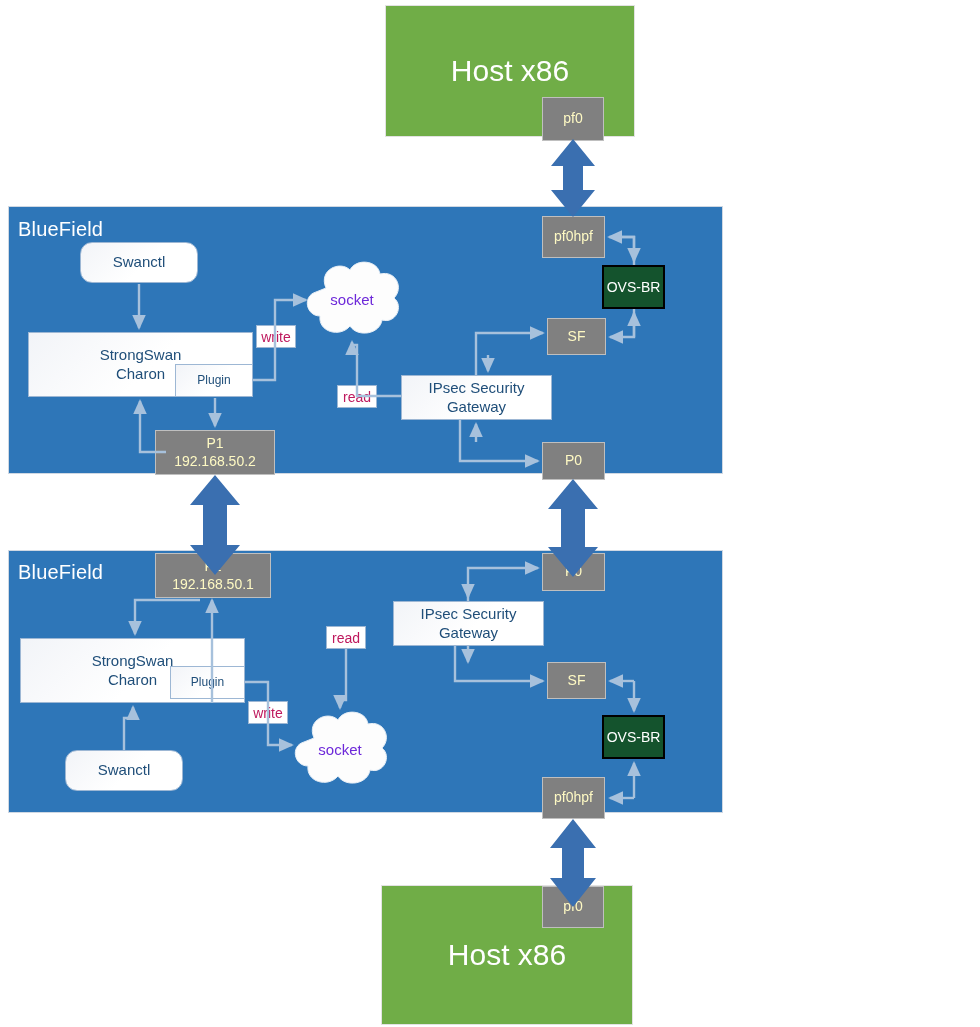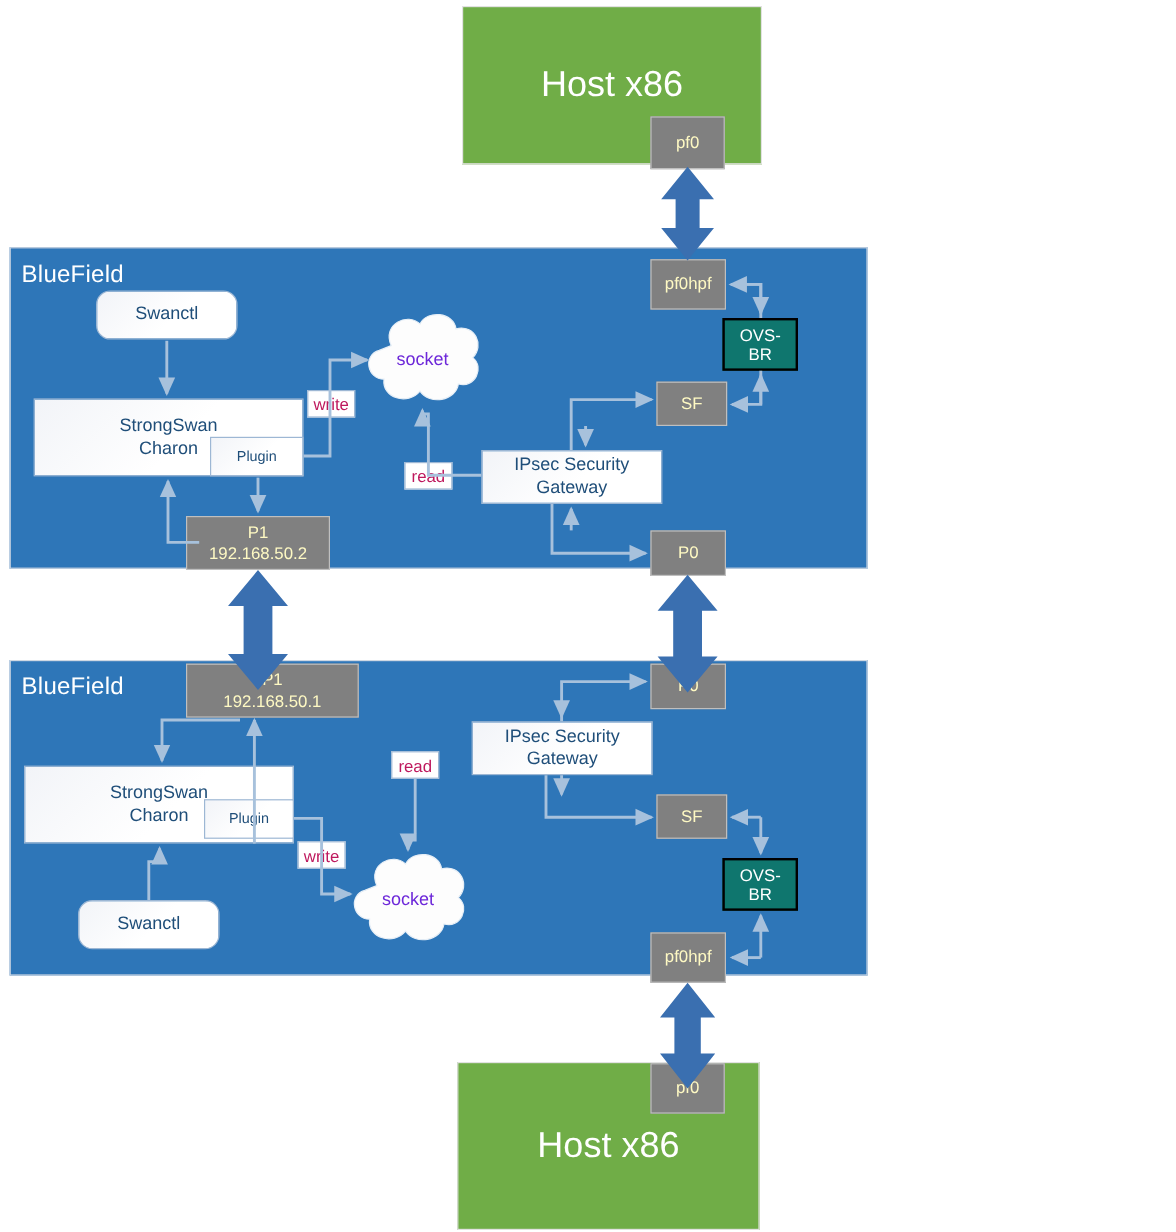"OVS-" .ovs { background: #0f766e -> #14532d; flex-direction: column -> row }
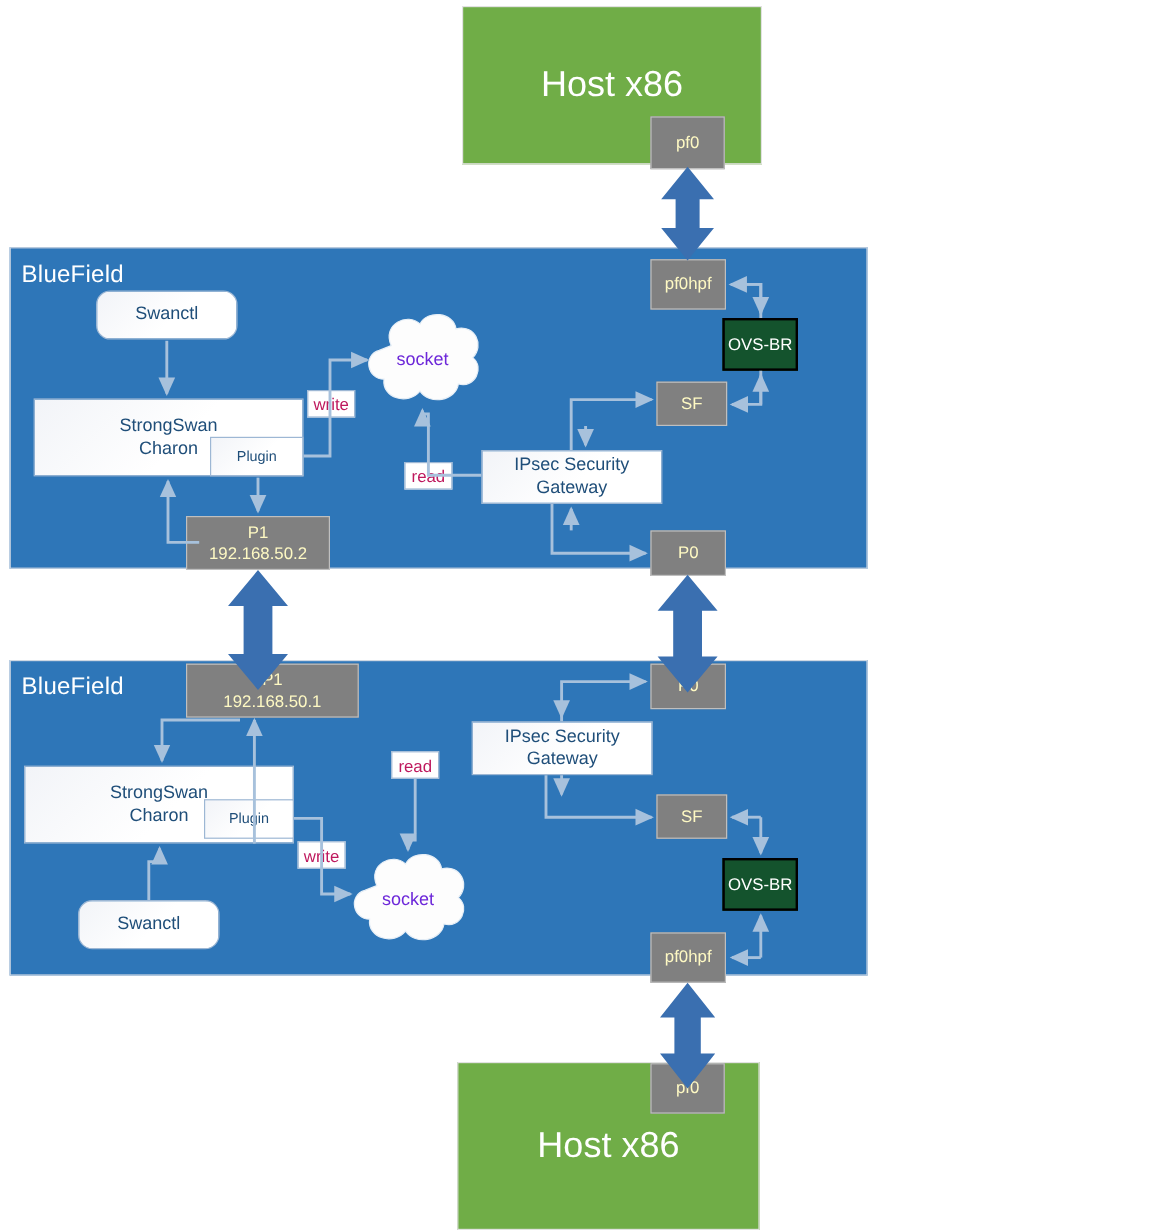"192.168.50.1" div.node { width: 144px -> 116px }
